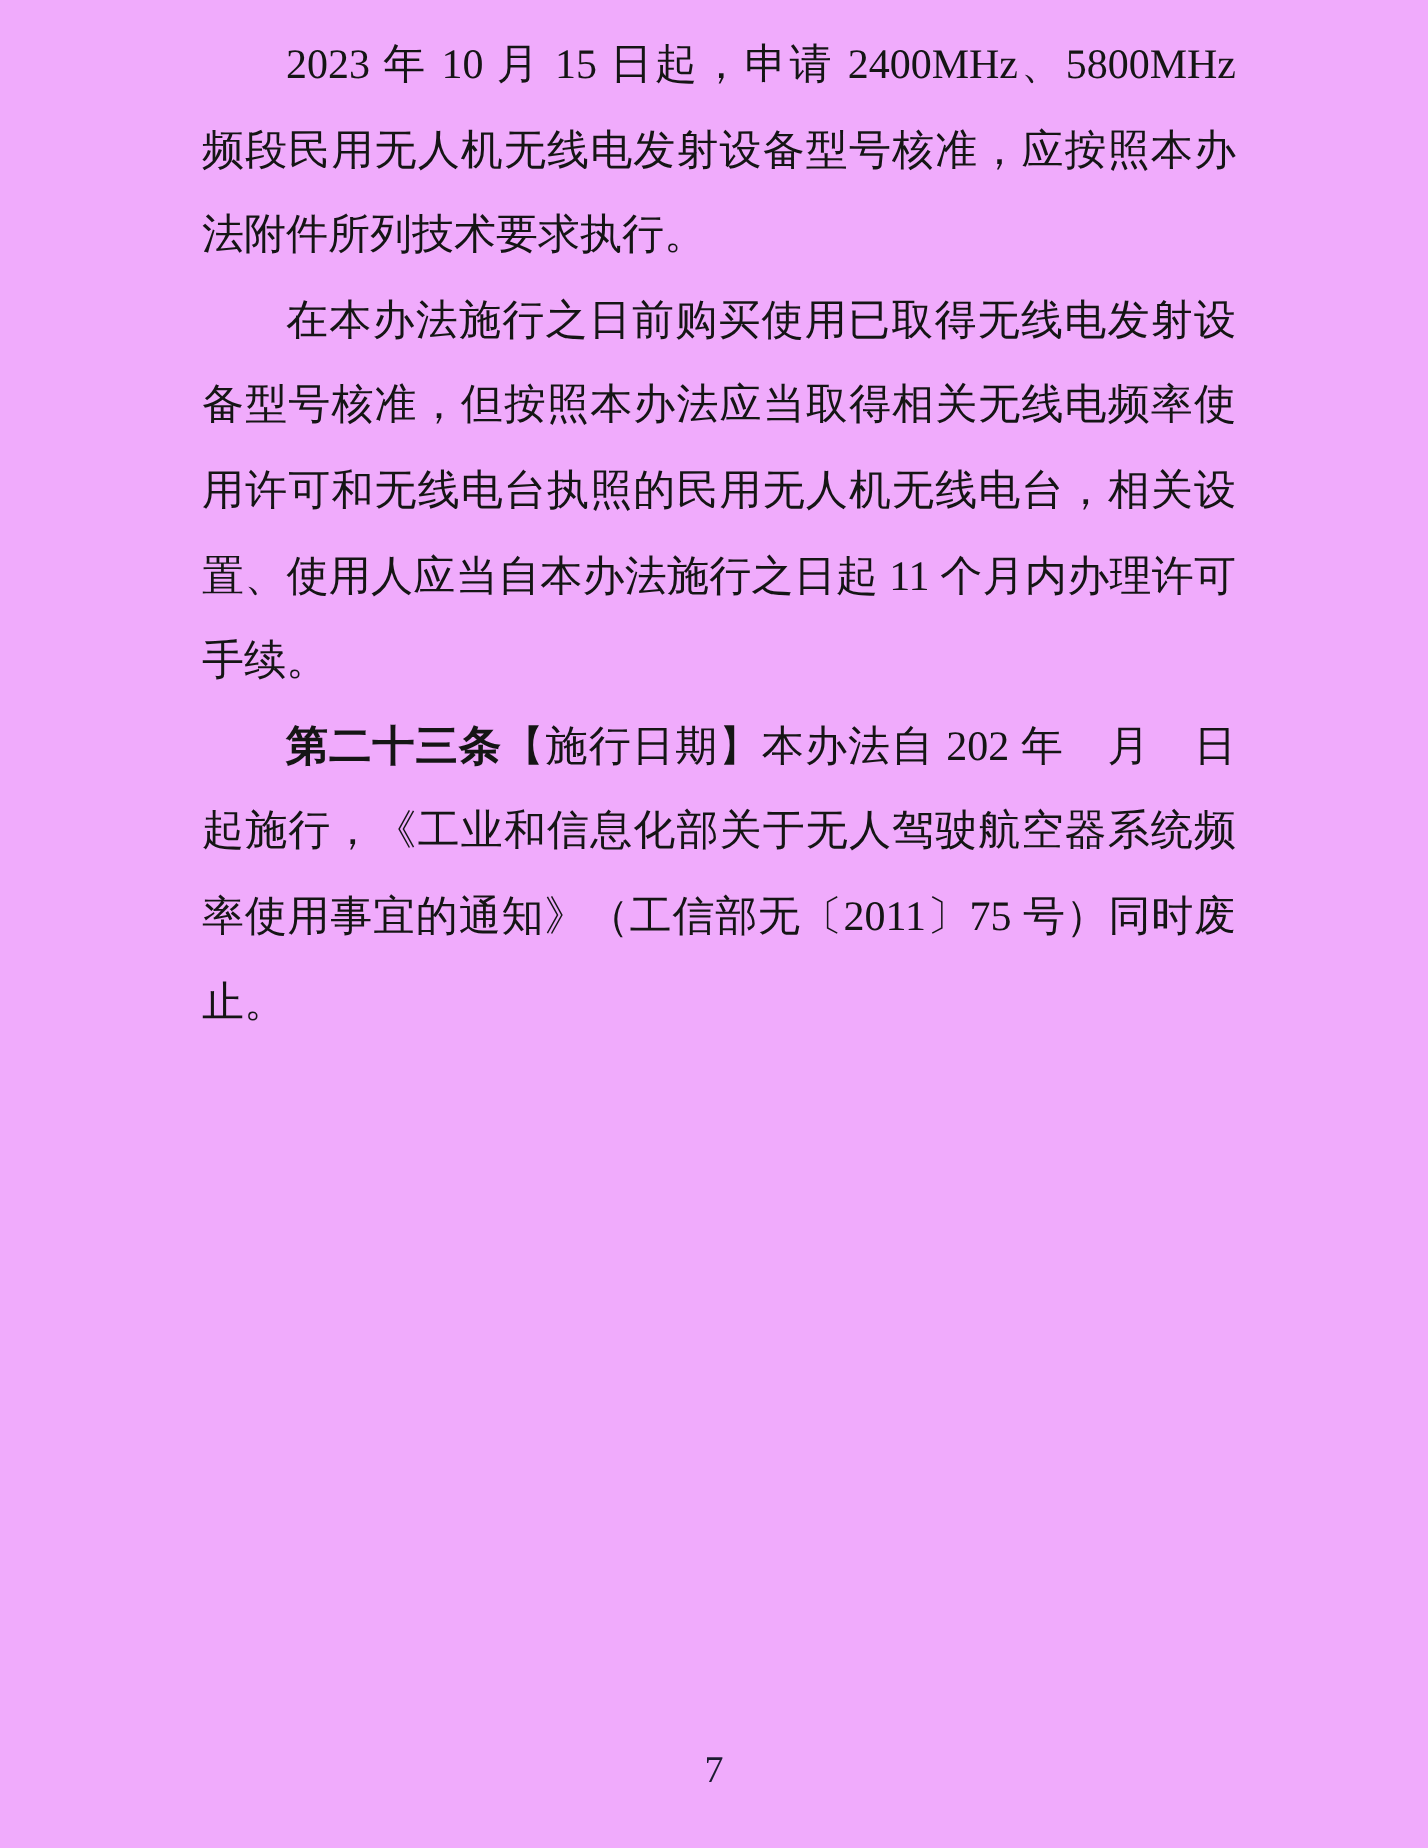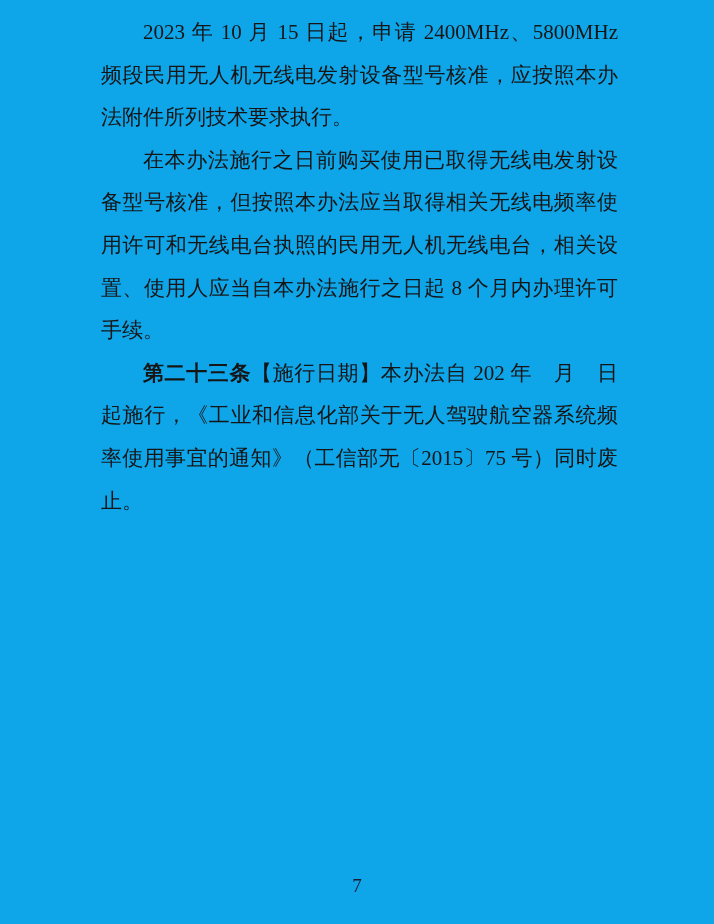"2023 年 10 月 15" .page { background: #0ea5e9 -> #f0abfc }
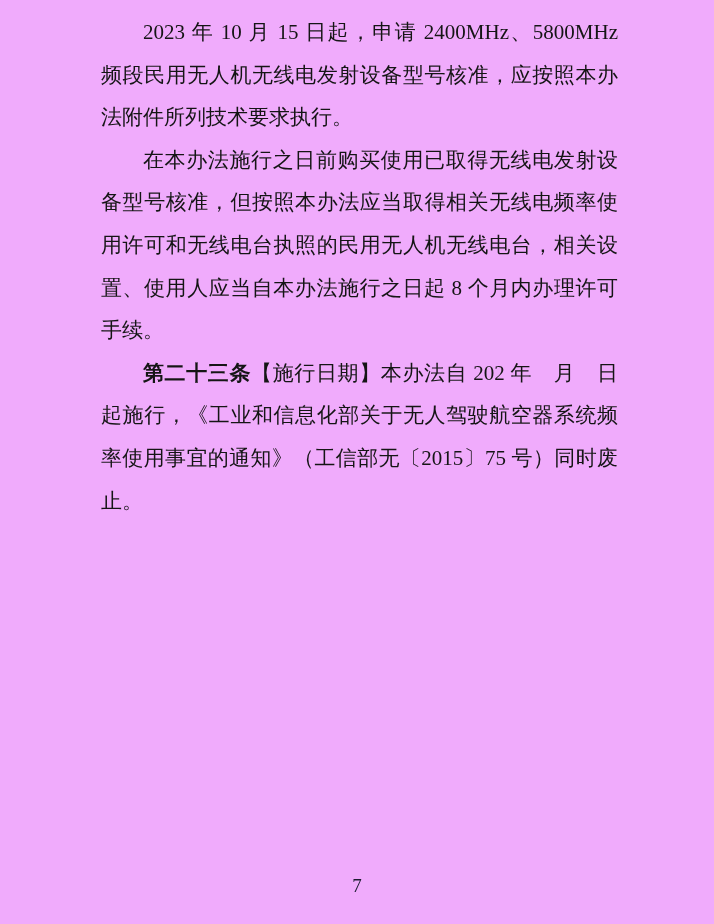"在本办法施行之日前购买使用已取得无线电发射设备型号核准，但按照本办法应当取得相关" p.para { text: 8 -> 11 }
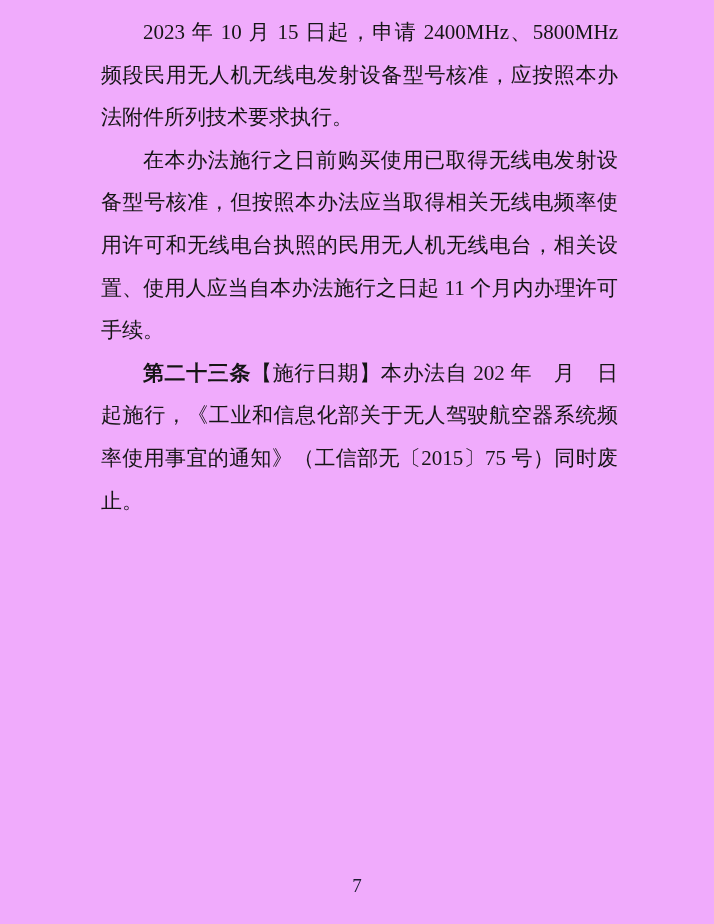"【施行日期】本办法自 202 年 月" span { text: 2015 -> 2011 }
